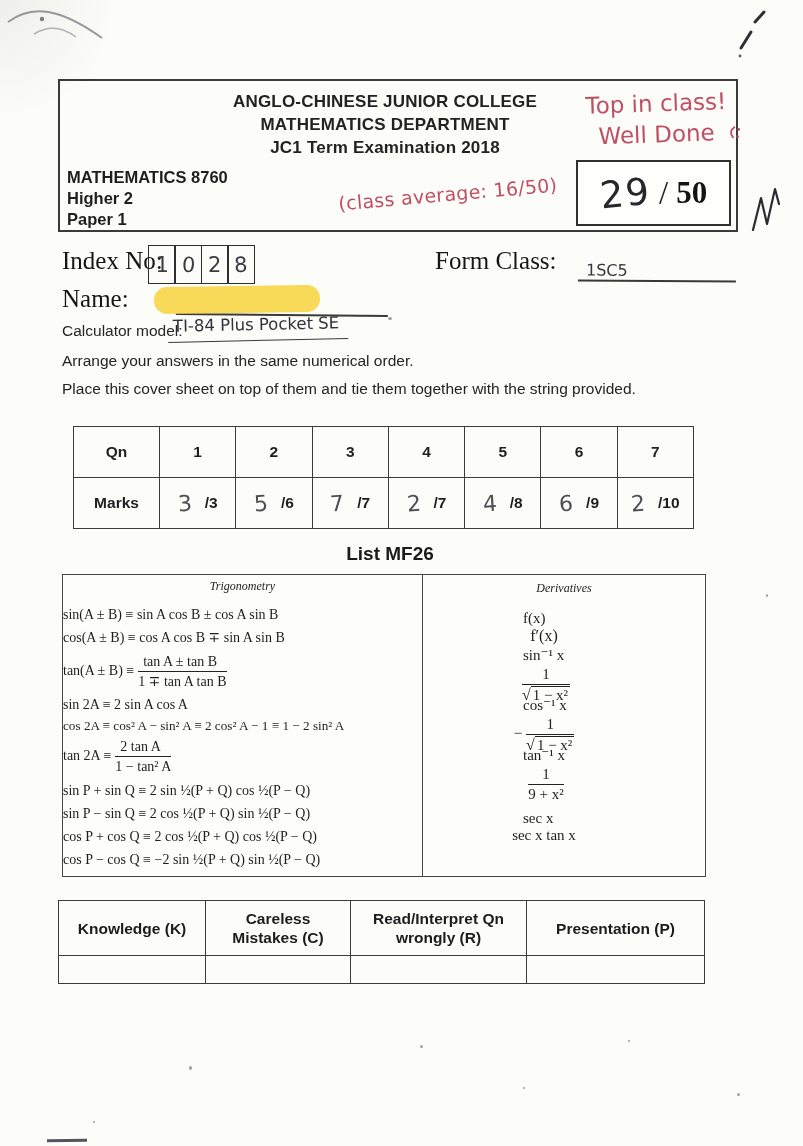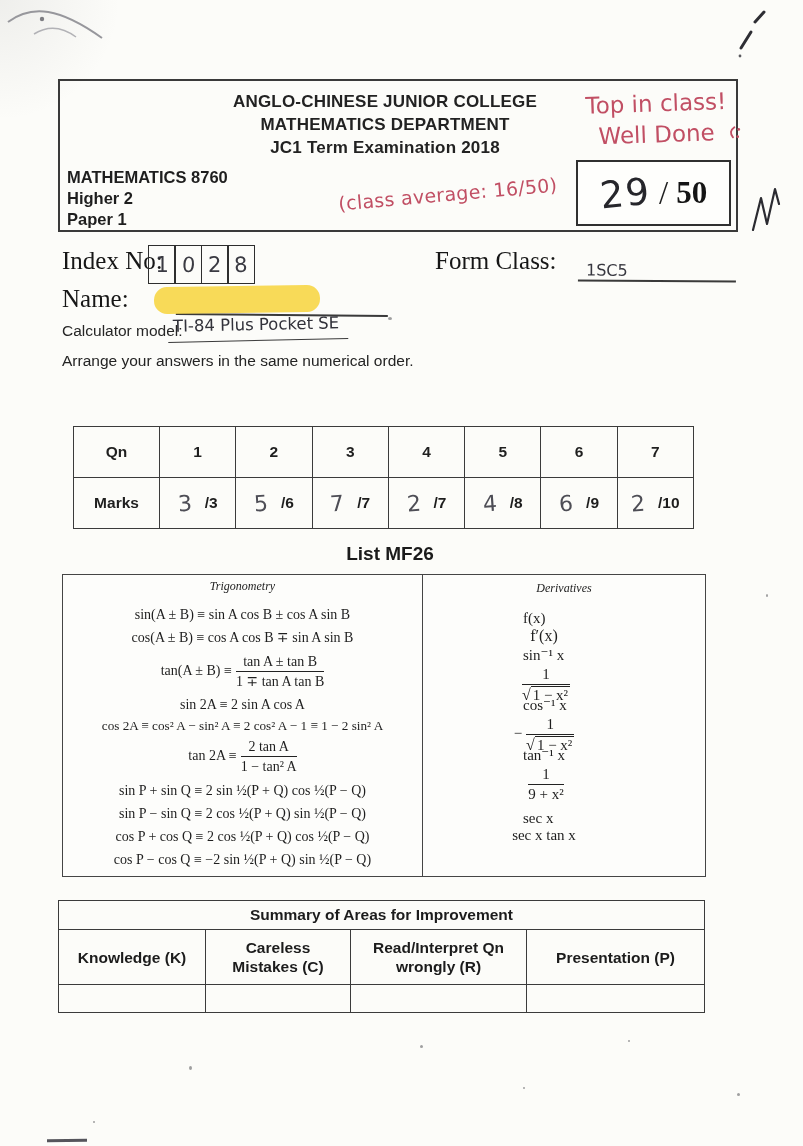"Place this cover sheet on" div.instr { html: none -> <div>Place this cover sheet on top of them and tie them together with the string provided.</div> }
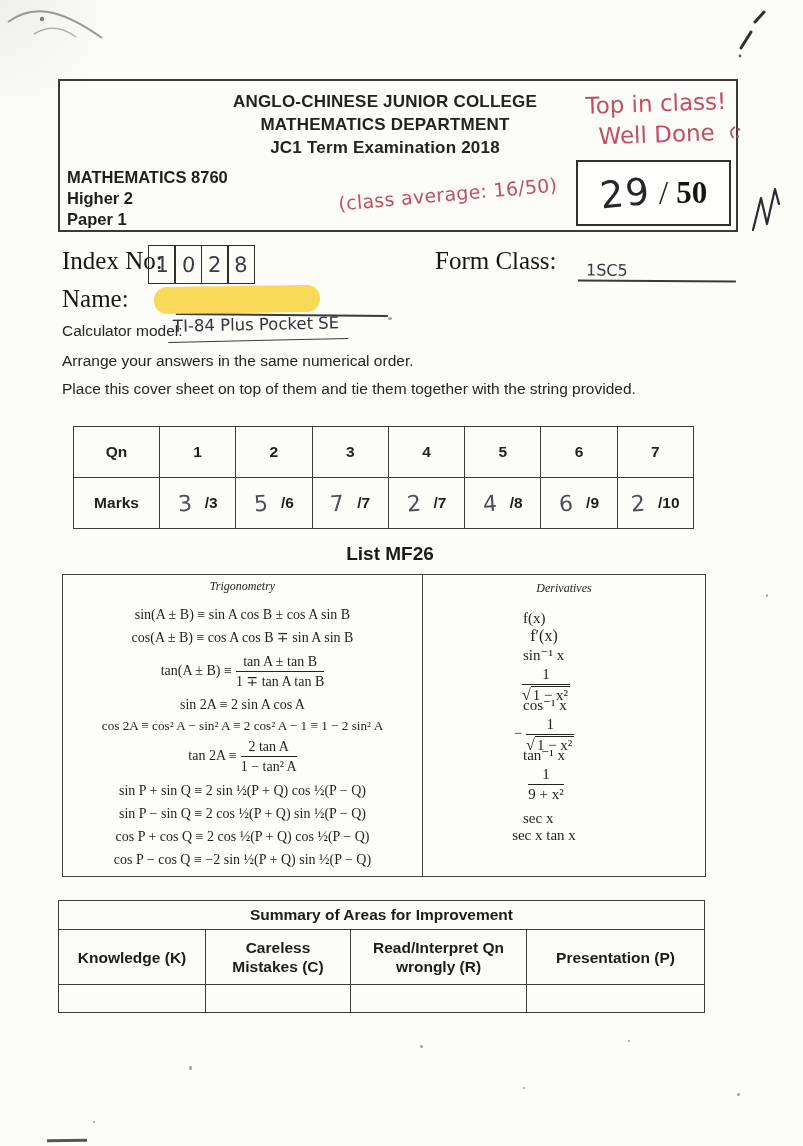"sin(A ± B) ≡ sin" .fm { text-align: center -> left }
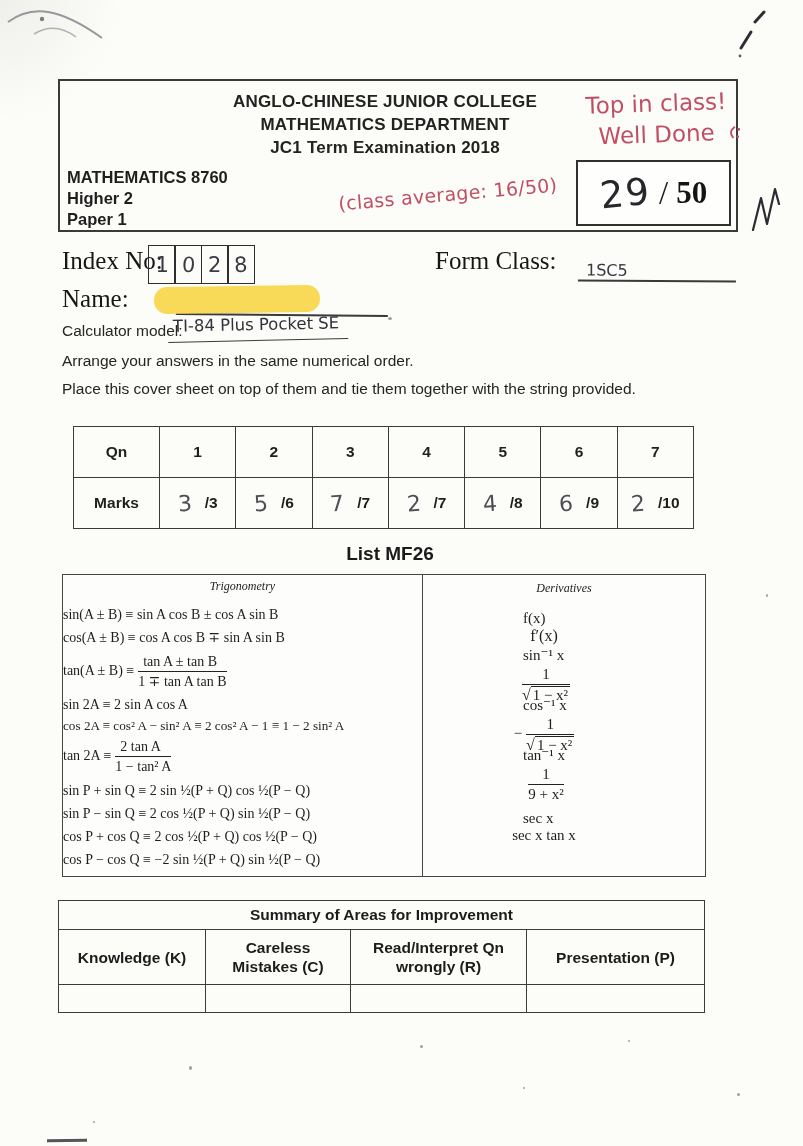"Summary of Areas for Improvement" tr { html: <tr> <td>Summary of Areas for Improvement</td> </tr> -> none }
